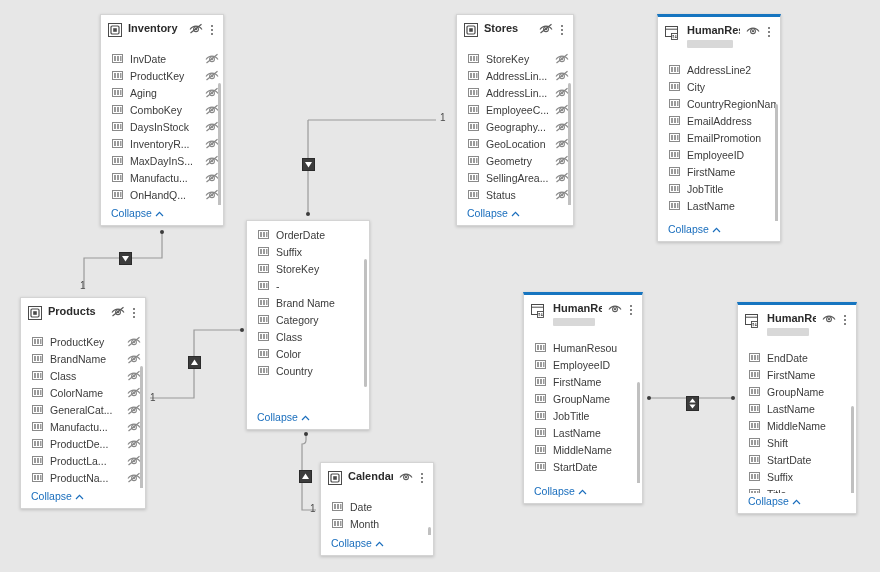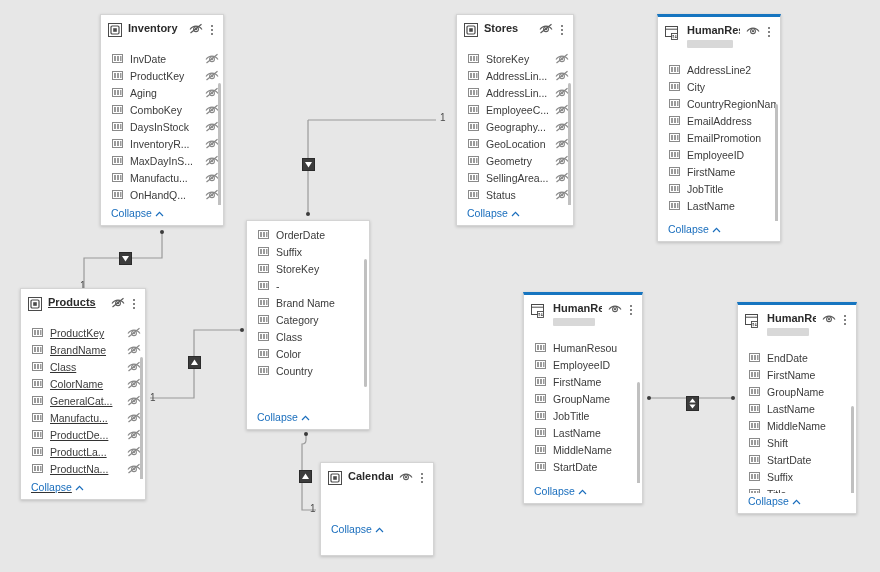"Products" div.tbl { text-decoration: underline -> none; top: 288px -> 297px }
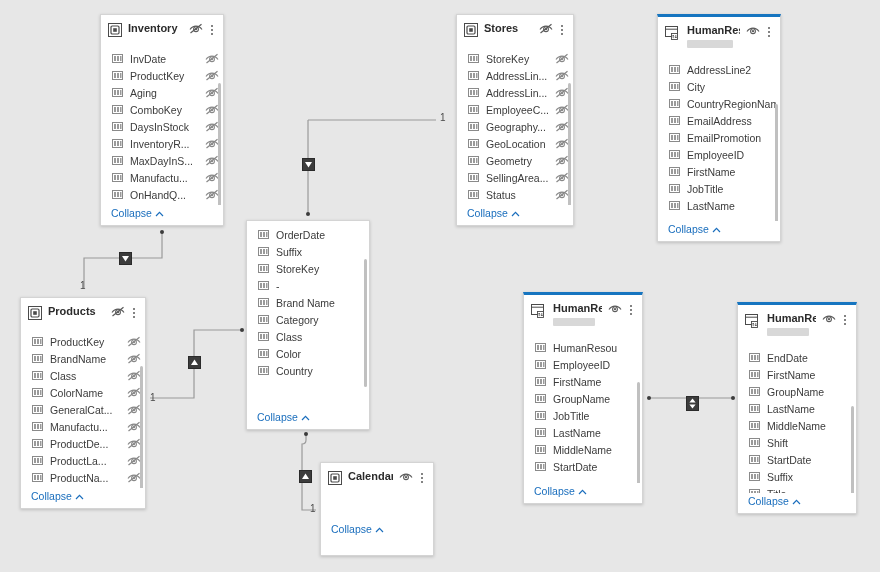"Calendar" div.tbl { gap: 28px -> none }
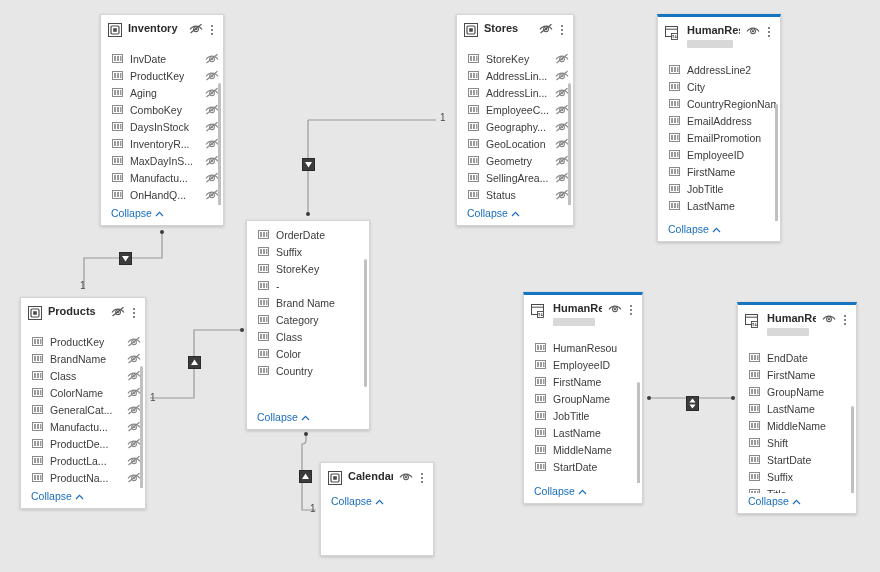"Date" div.fields { html: none -> <div> <div> <span><svg> <rect></rect> <rect></rect> <rect></rect> <rect></rect> </svg></span> <span>Date</span> </div> <div> <span><svg> <rect></rect> <rect></rect> <rect></rect> <rect></rect> </svg></span> <span>Month</span> </div> <div></div> </div> }
